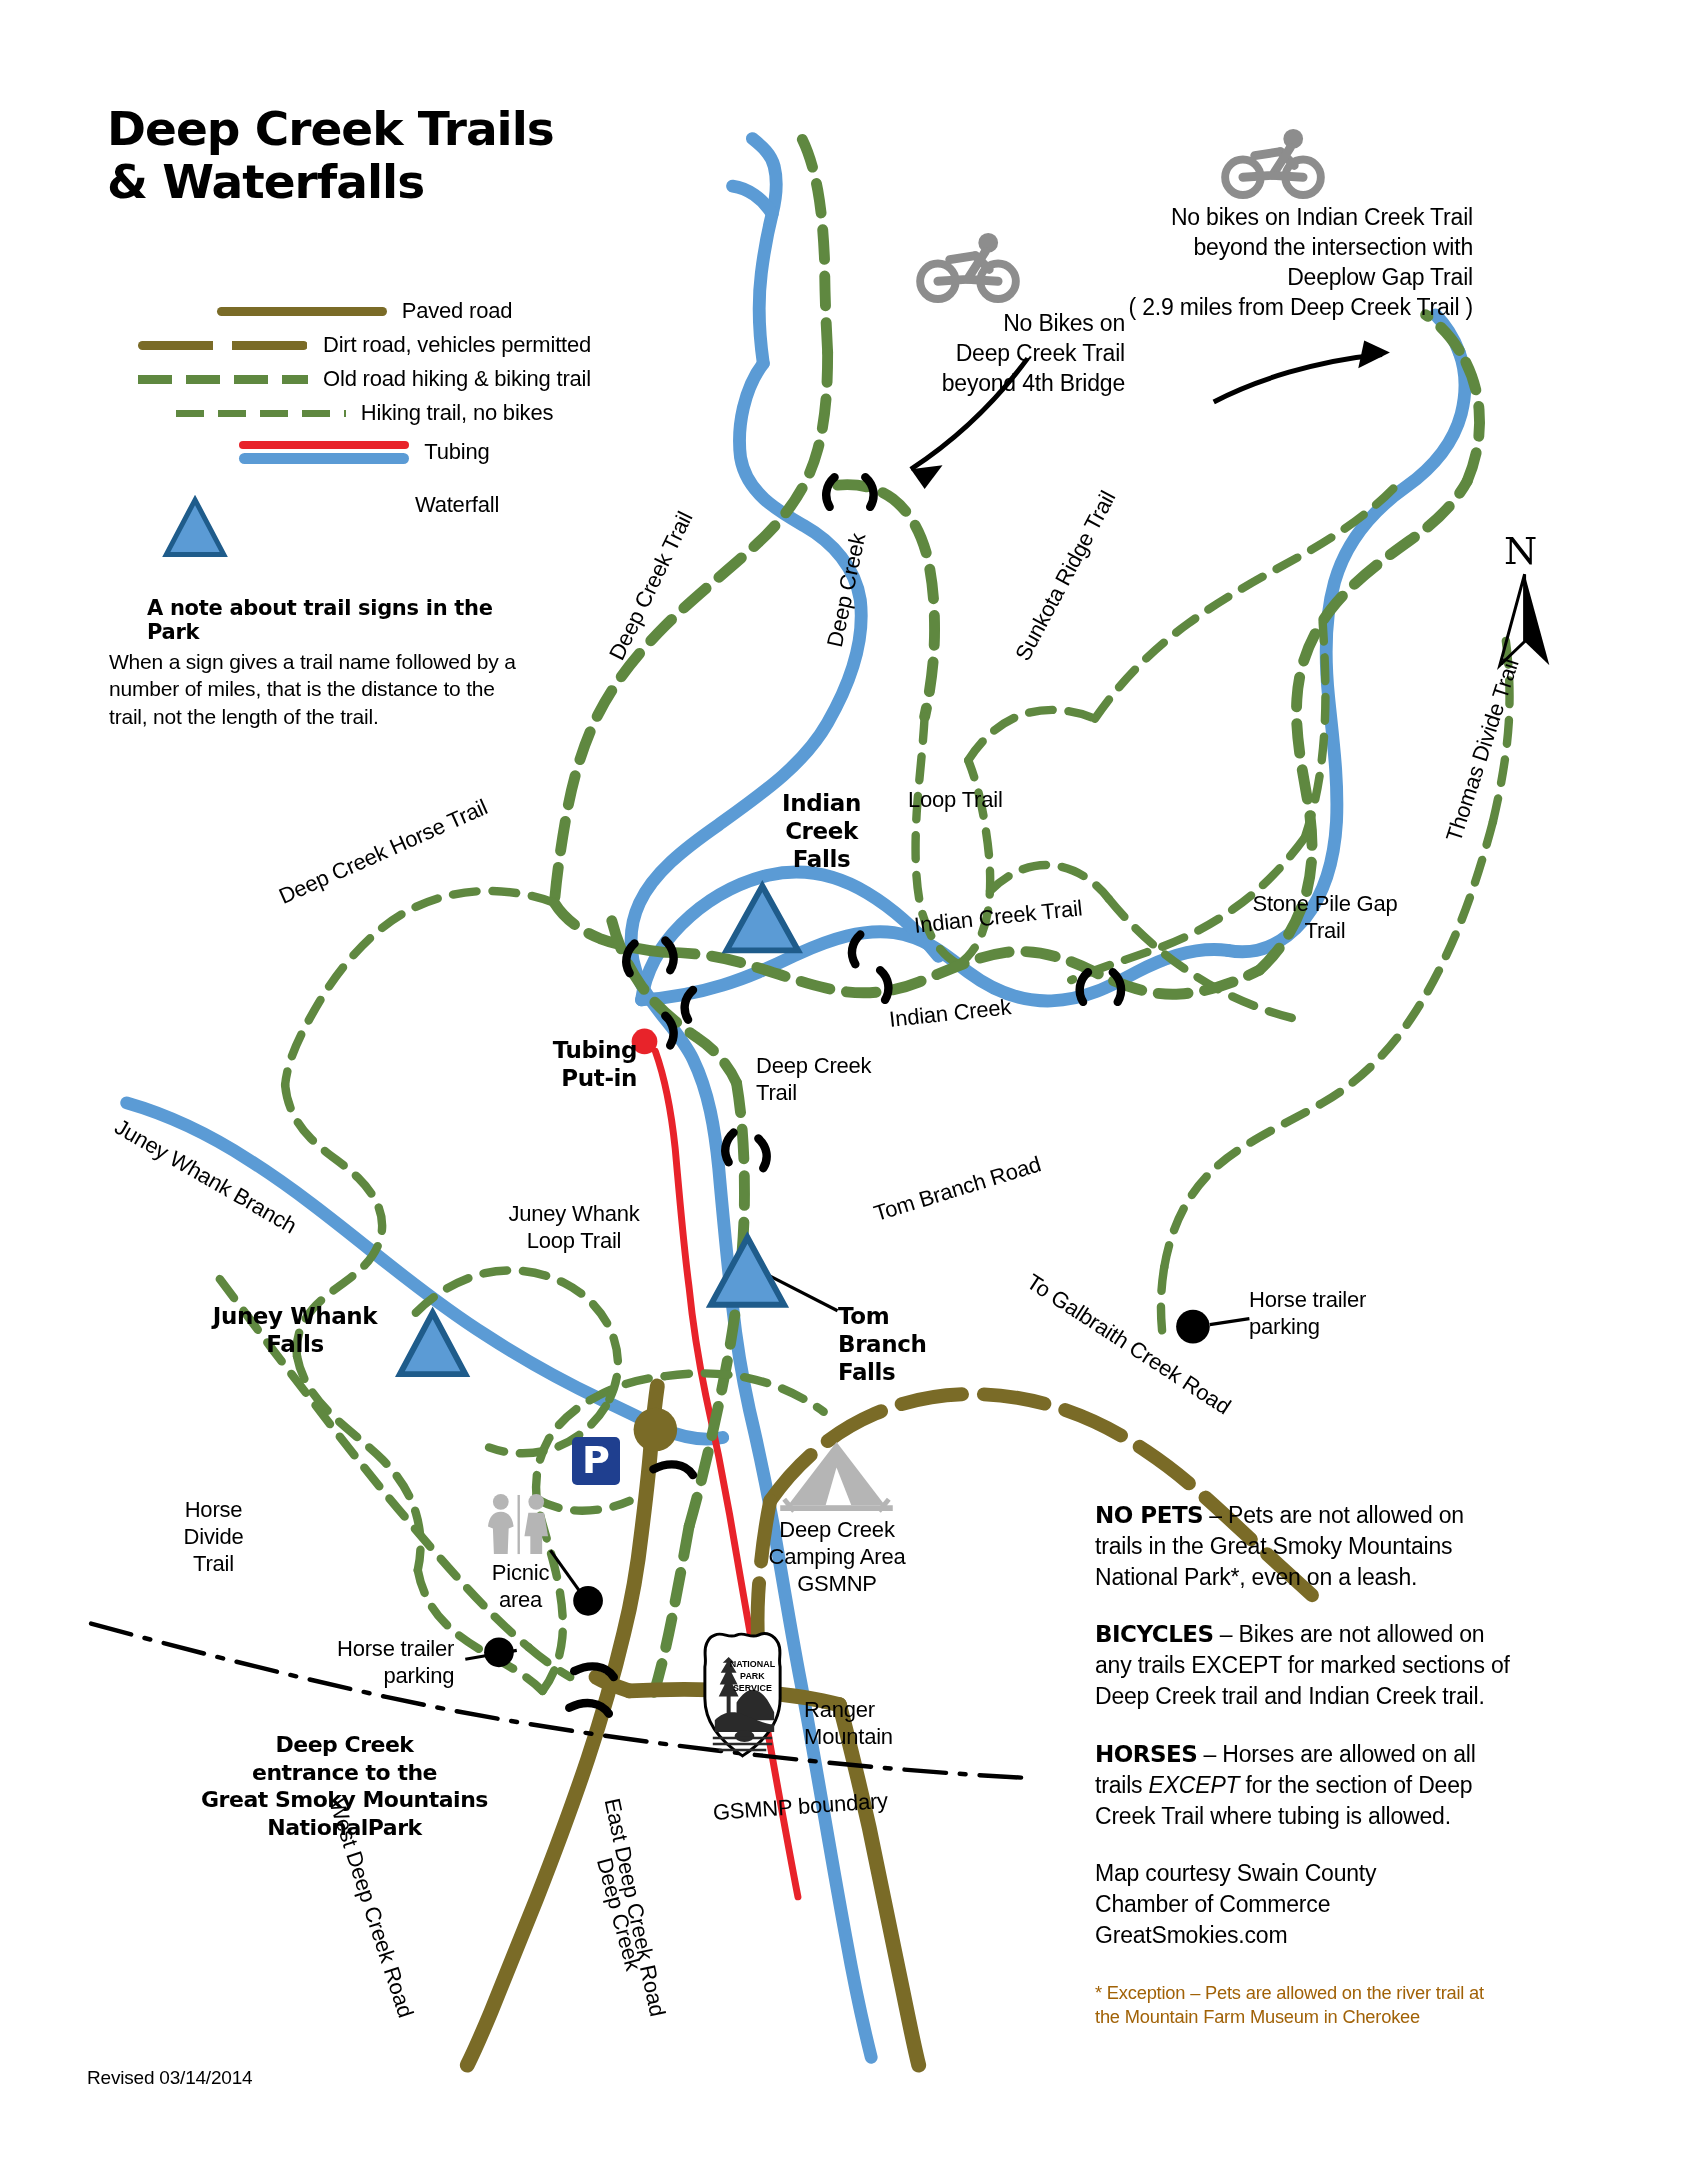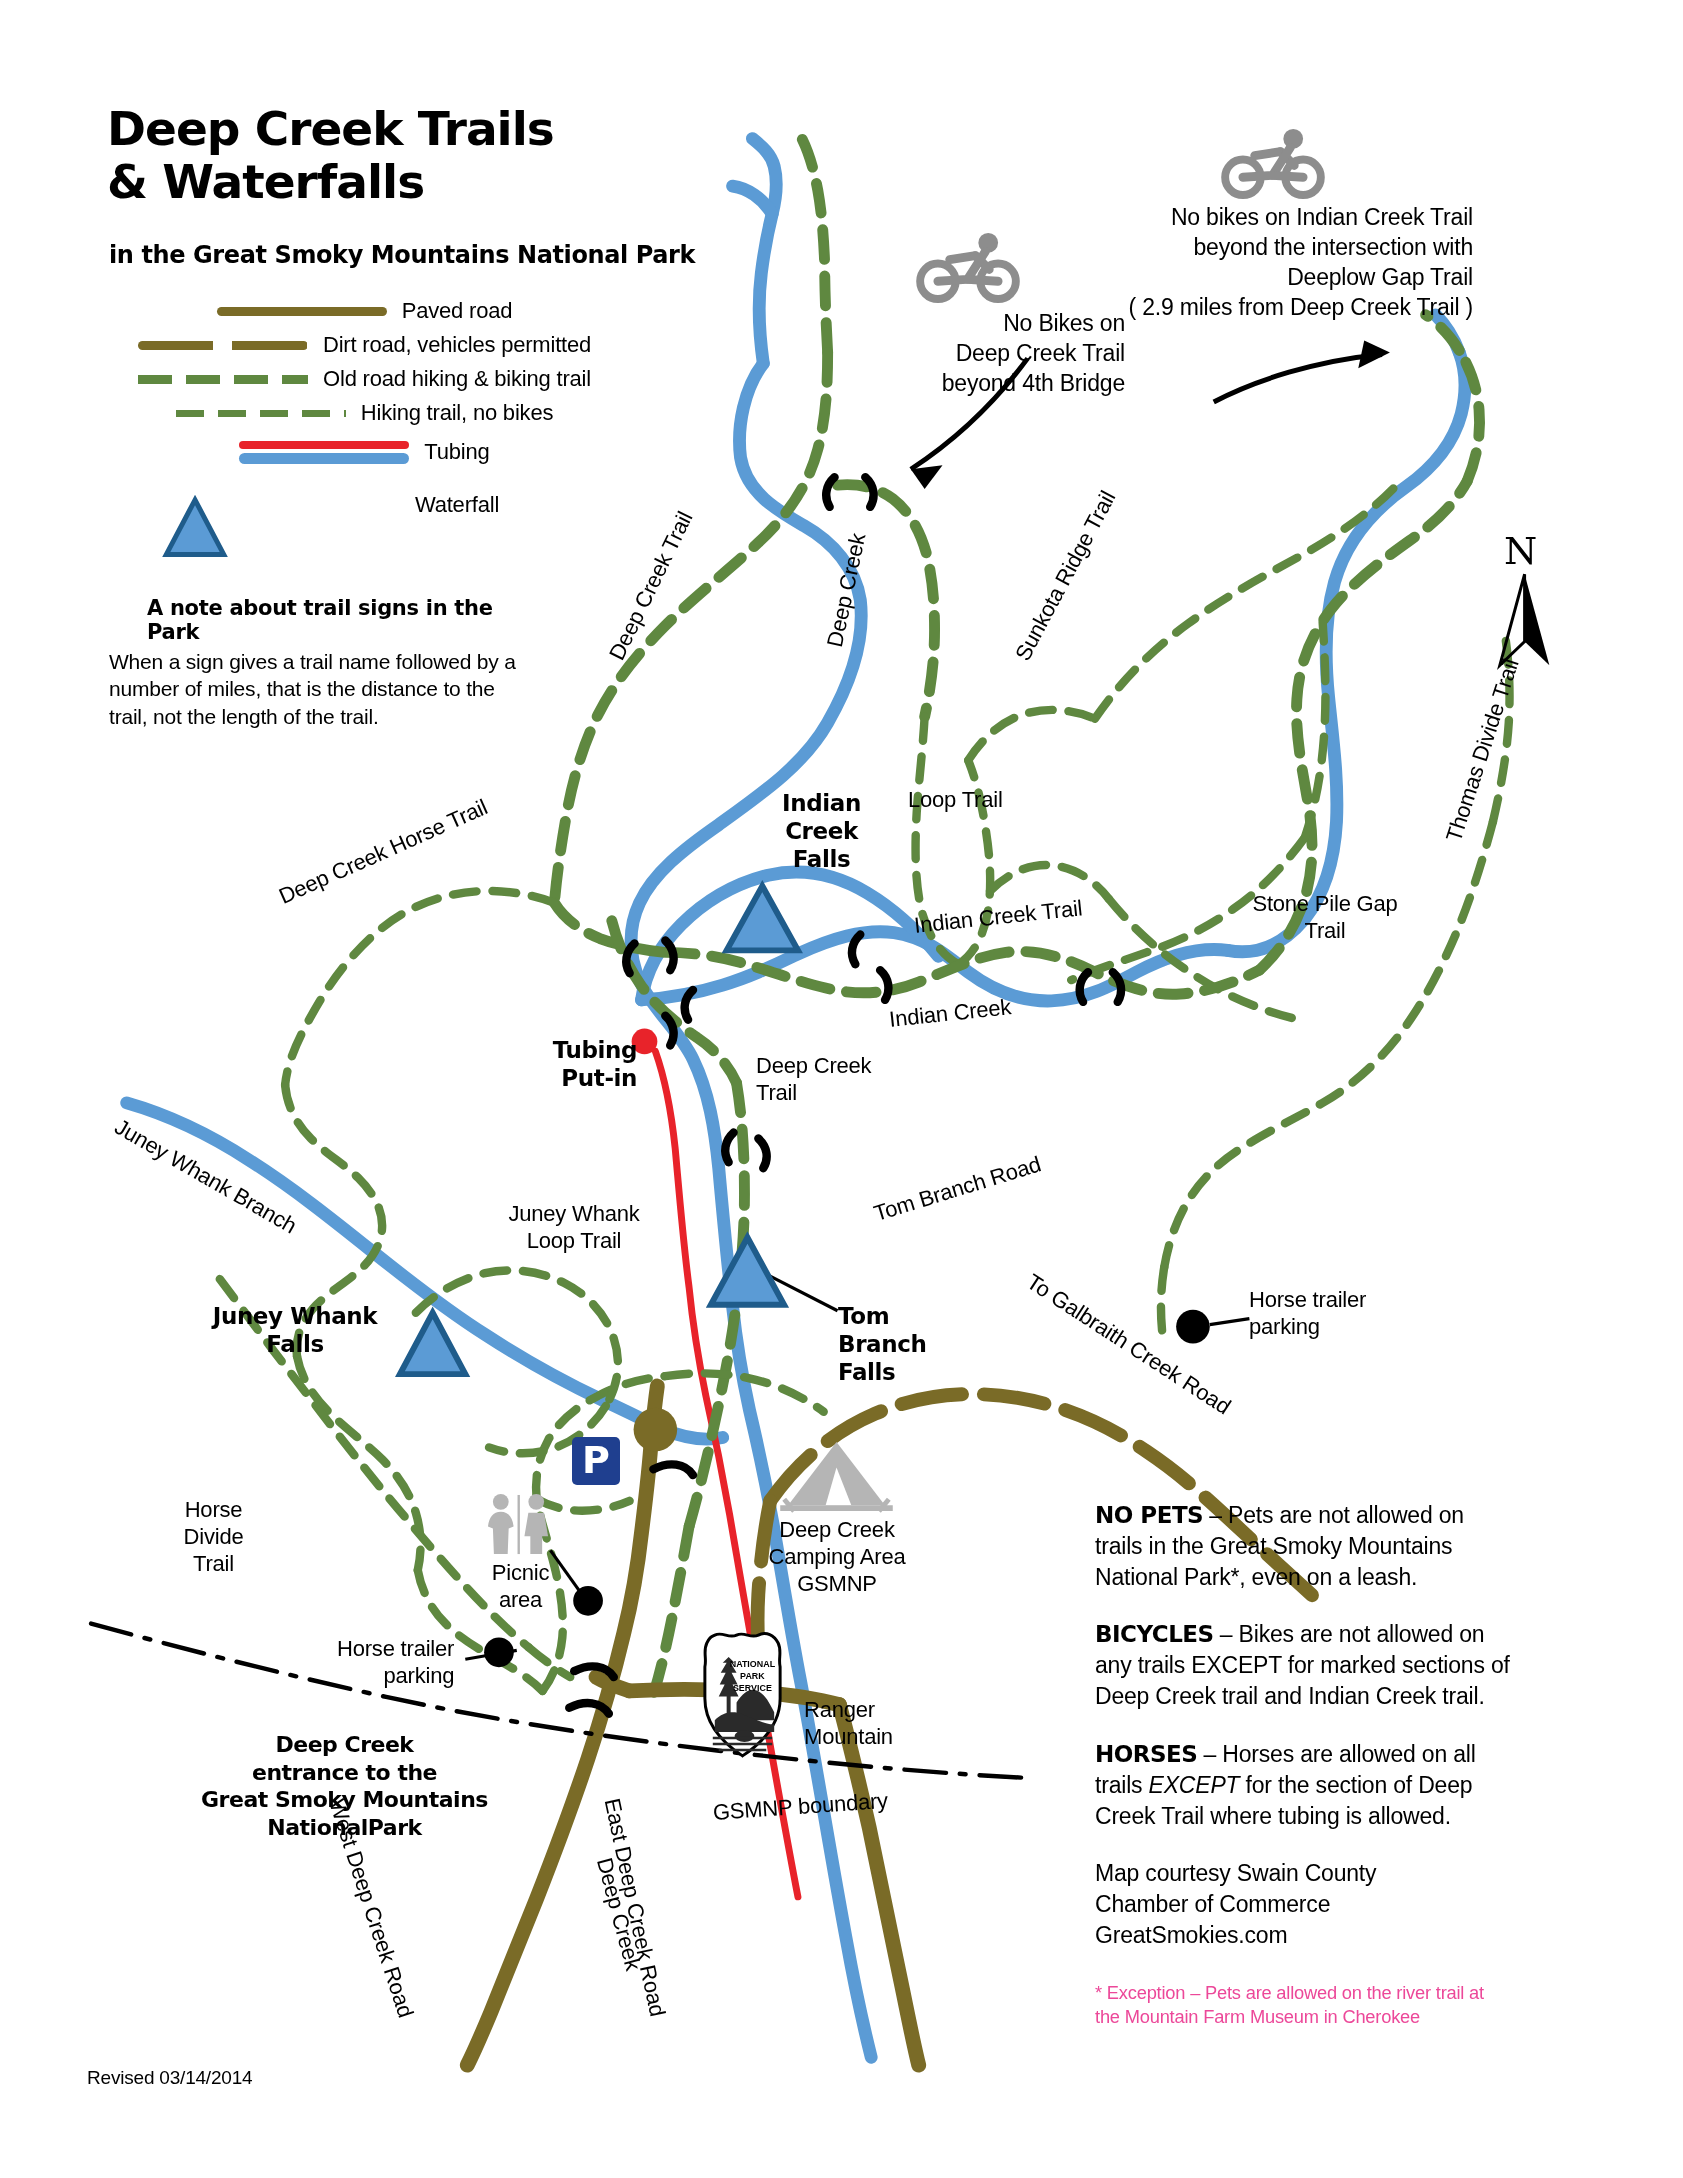"in the Great Smoky Mountains" div.abs { html: <div>in the Great Smoky Mountains National Park</div> -> none }
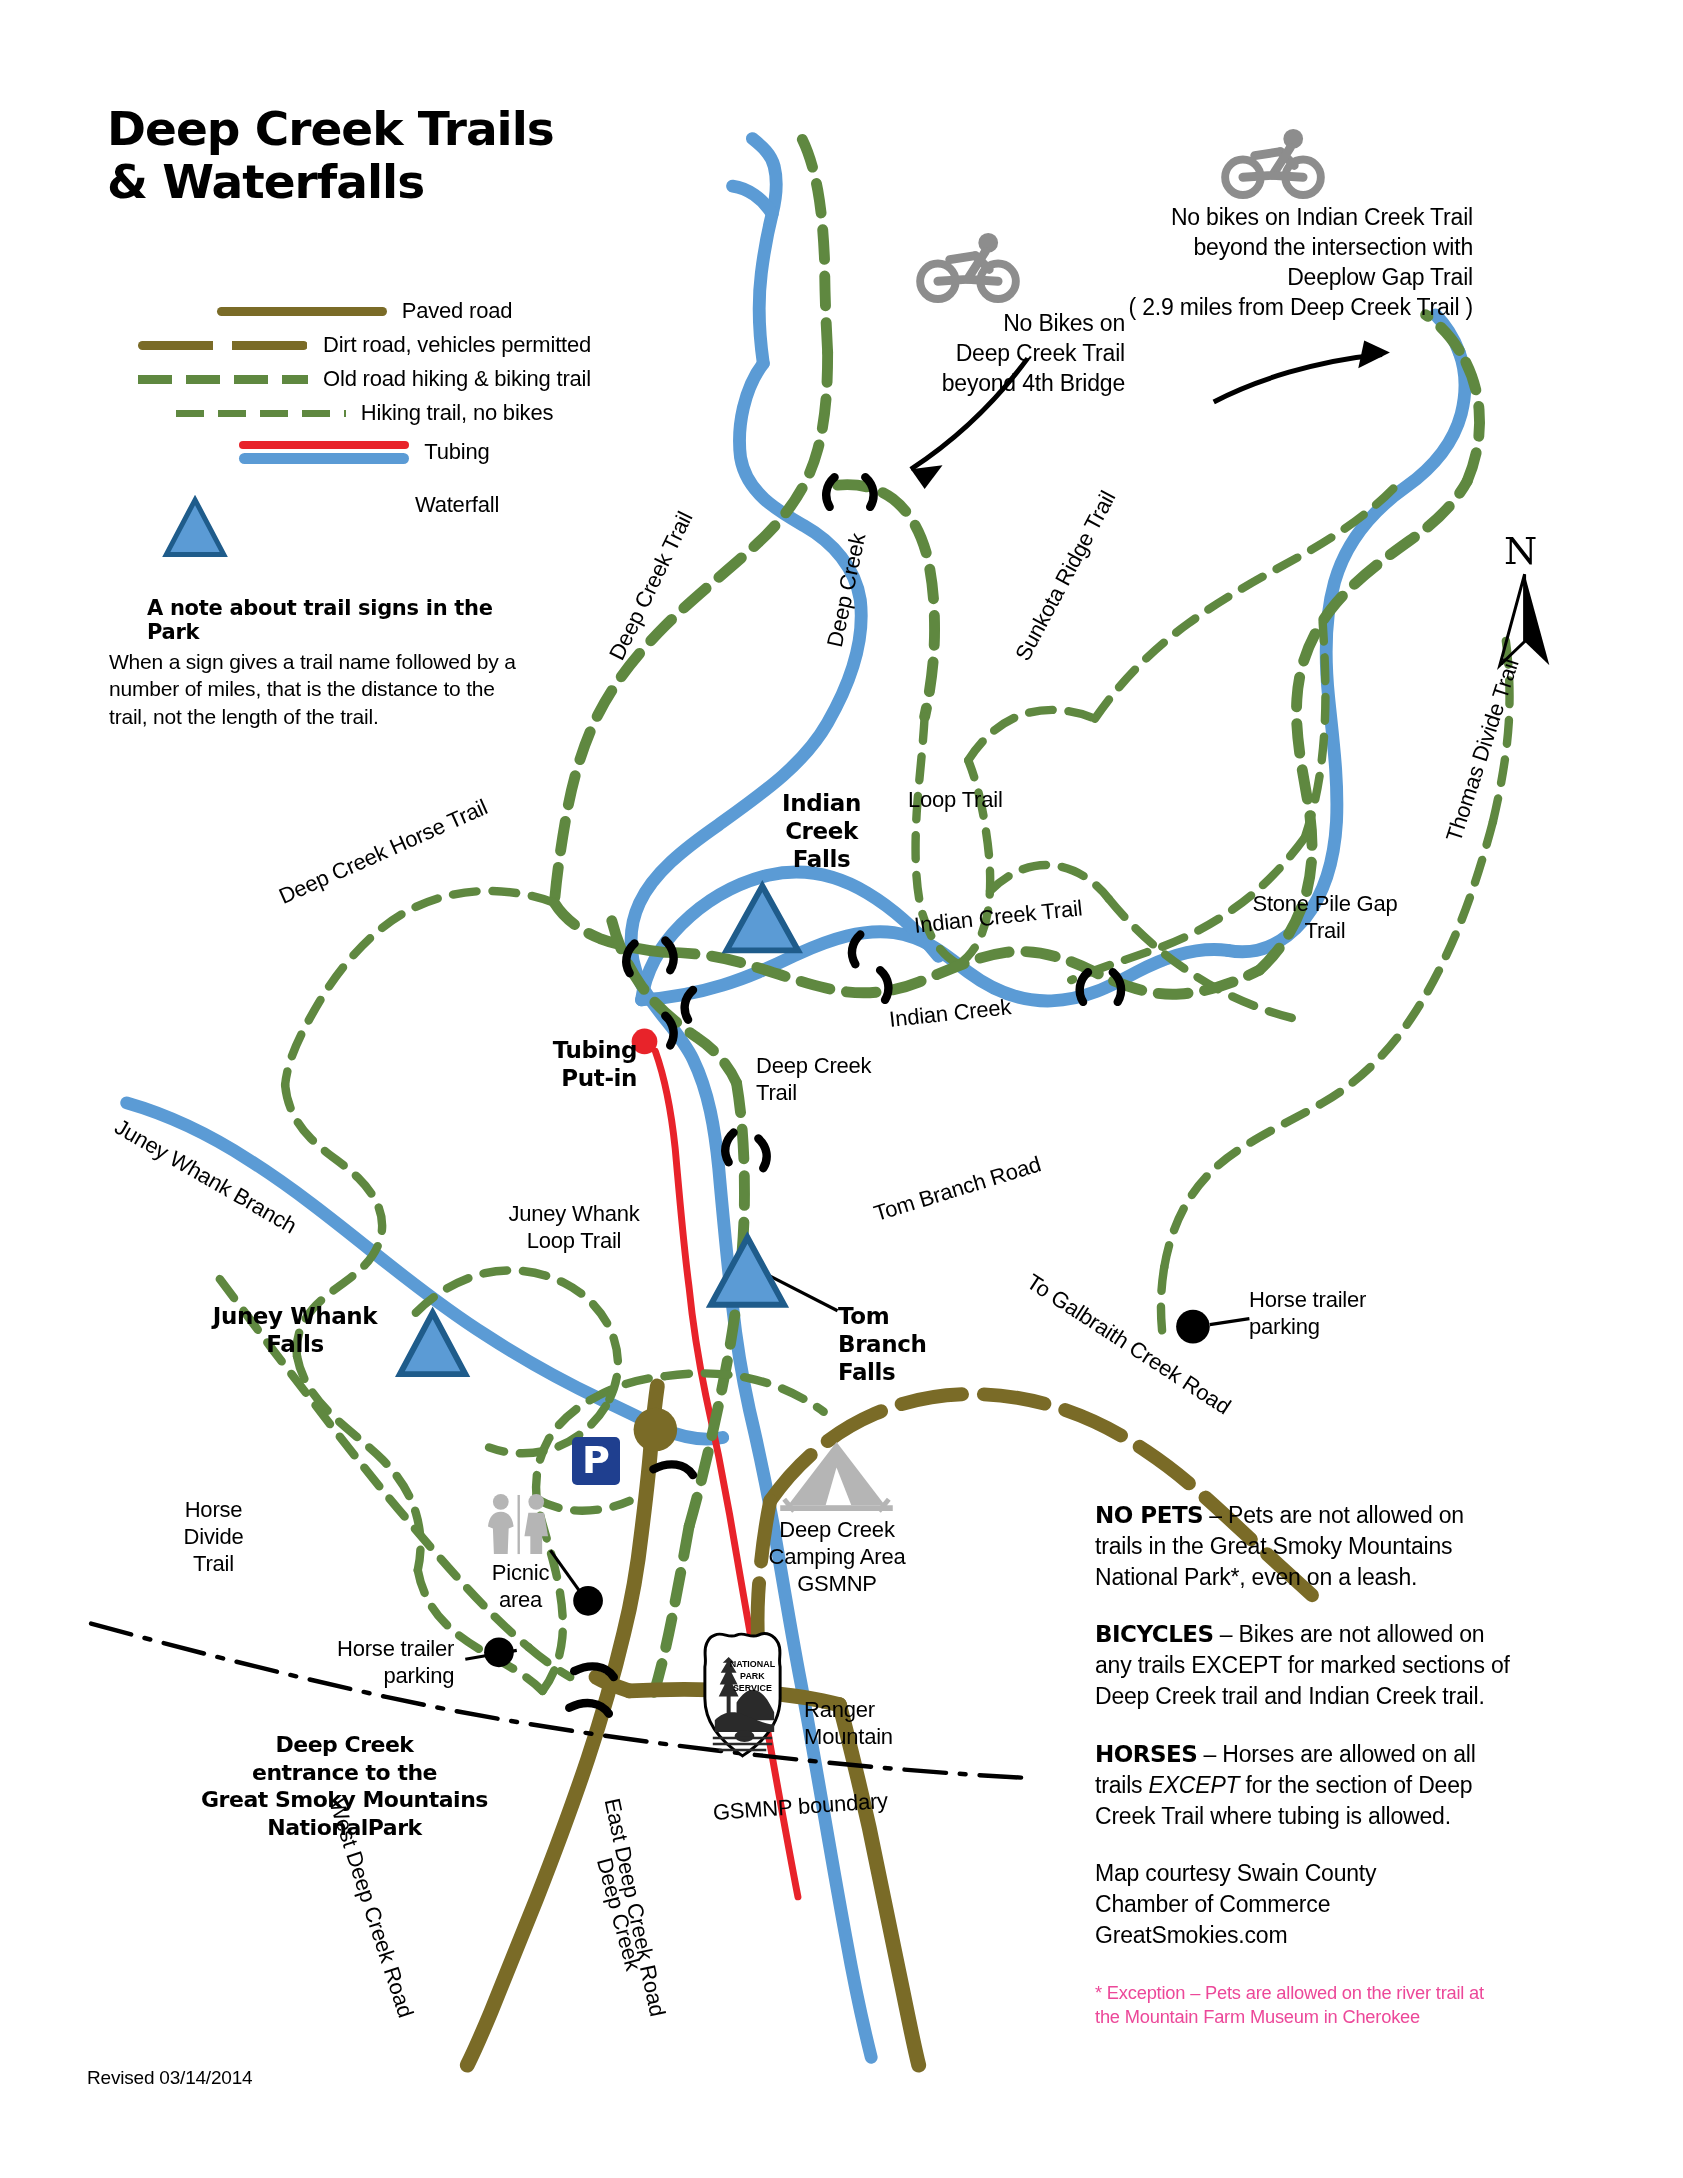"* Exception – Pets are" .exception { color: #ec4899 -> #a16207 }
